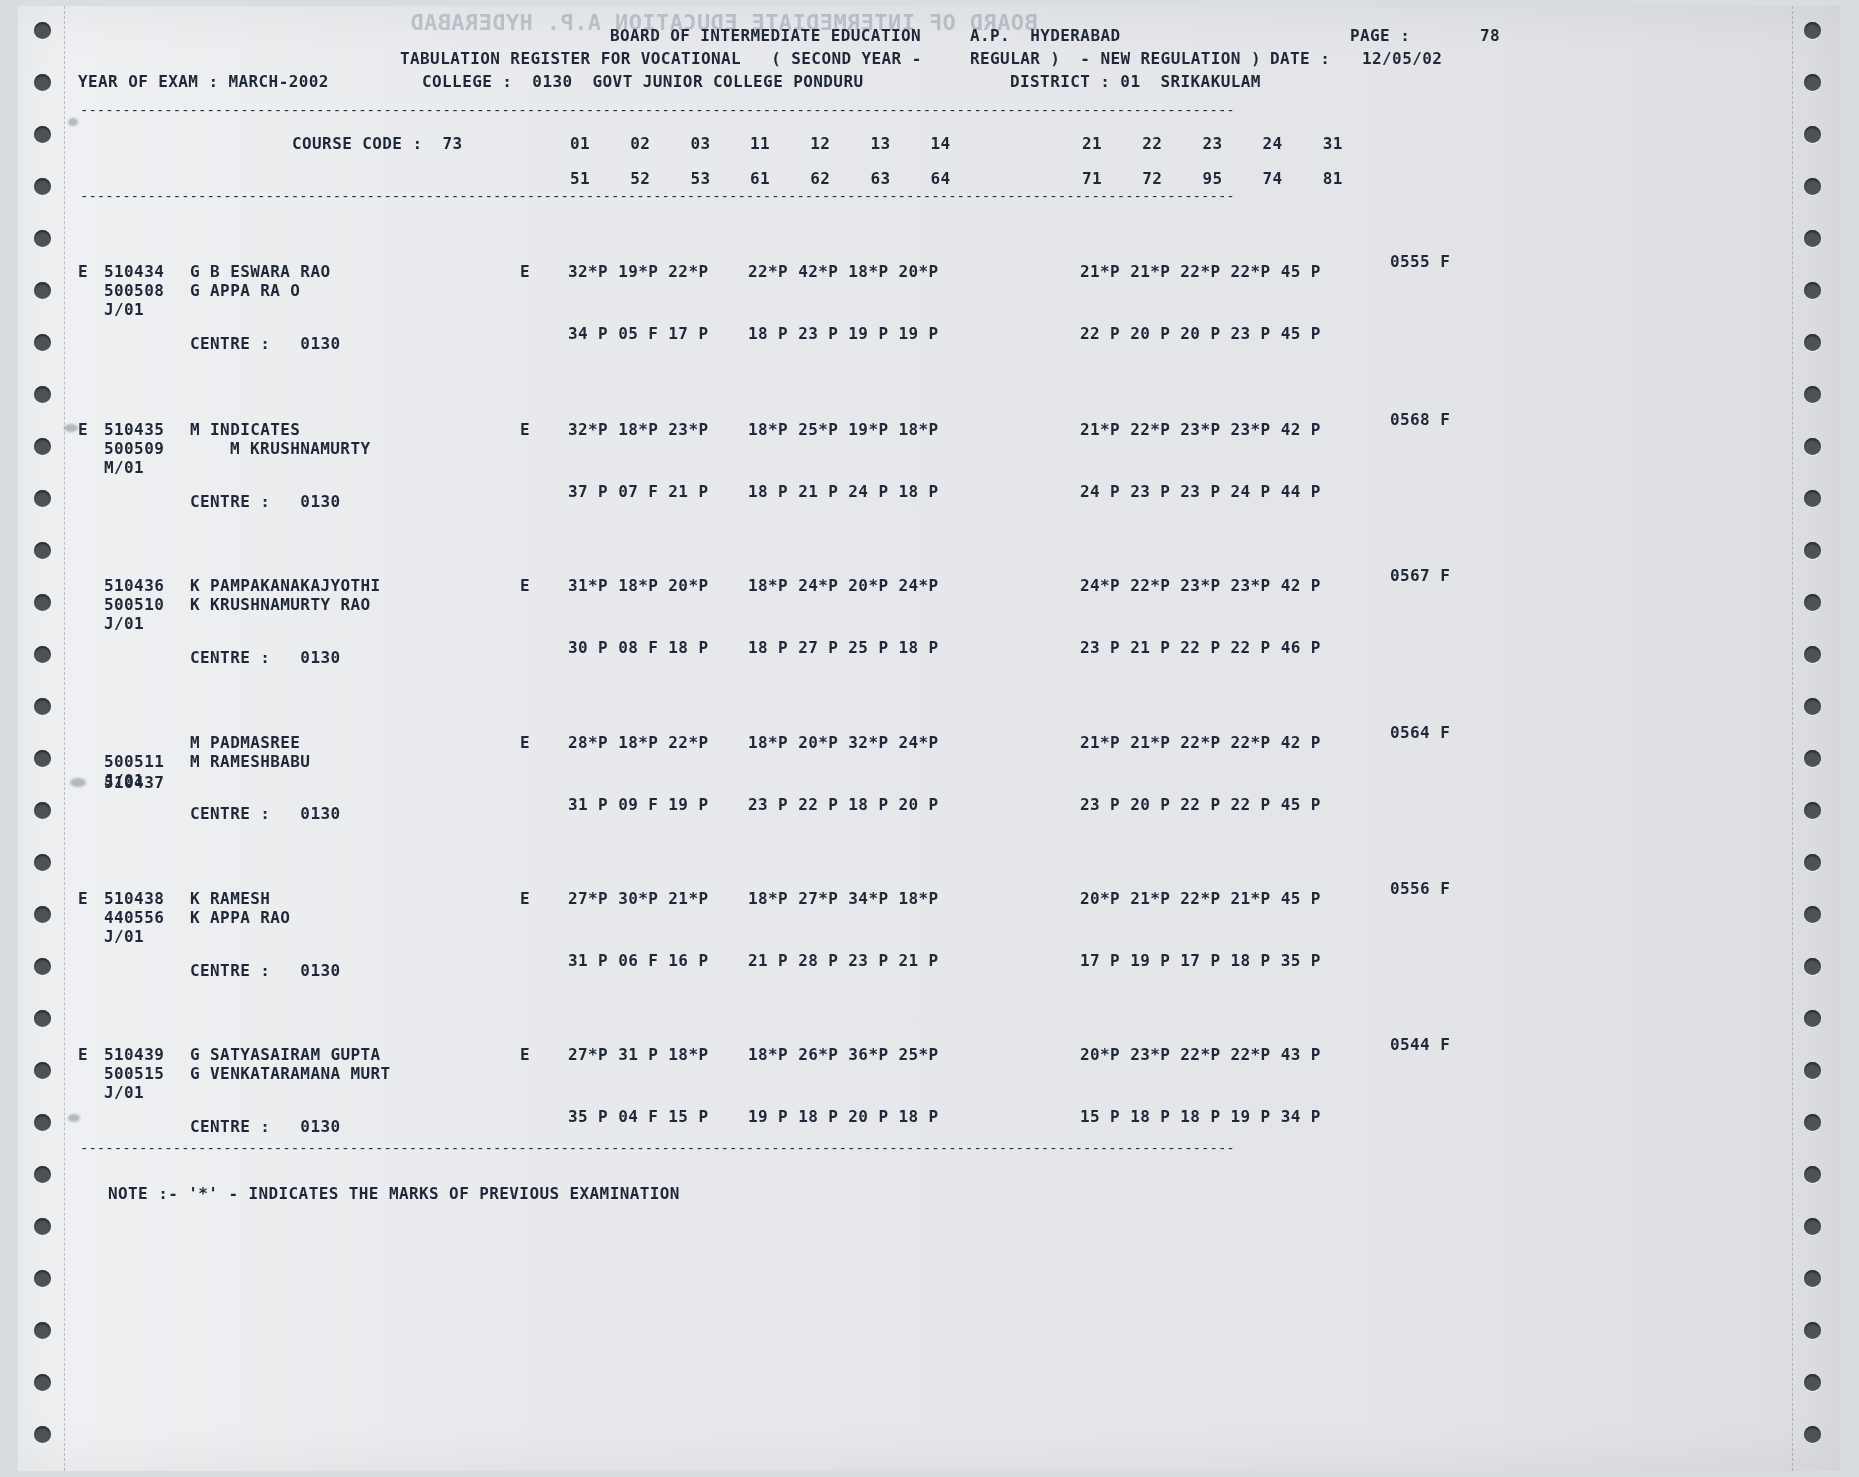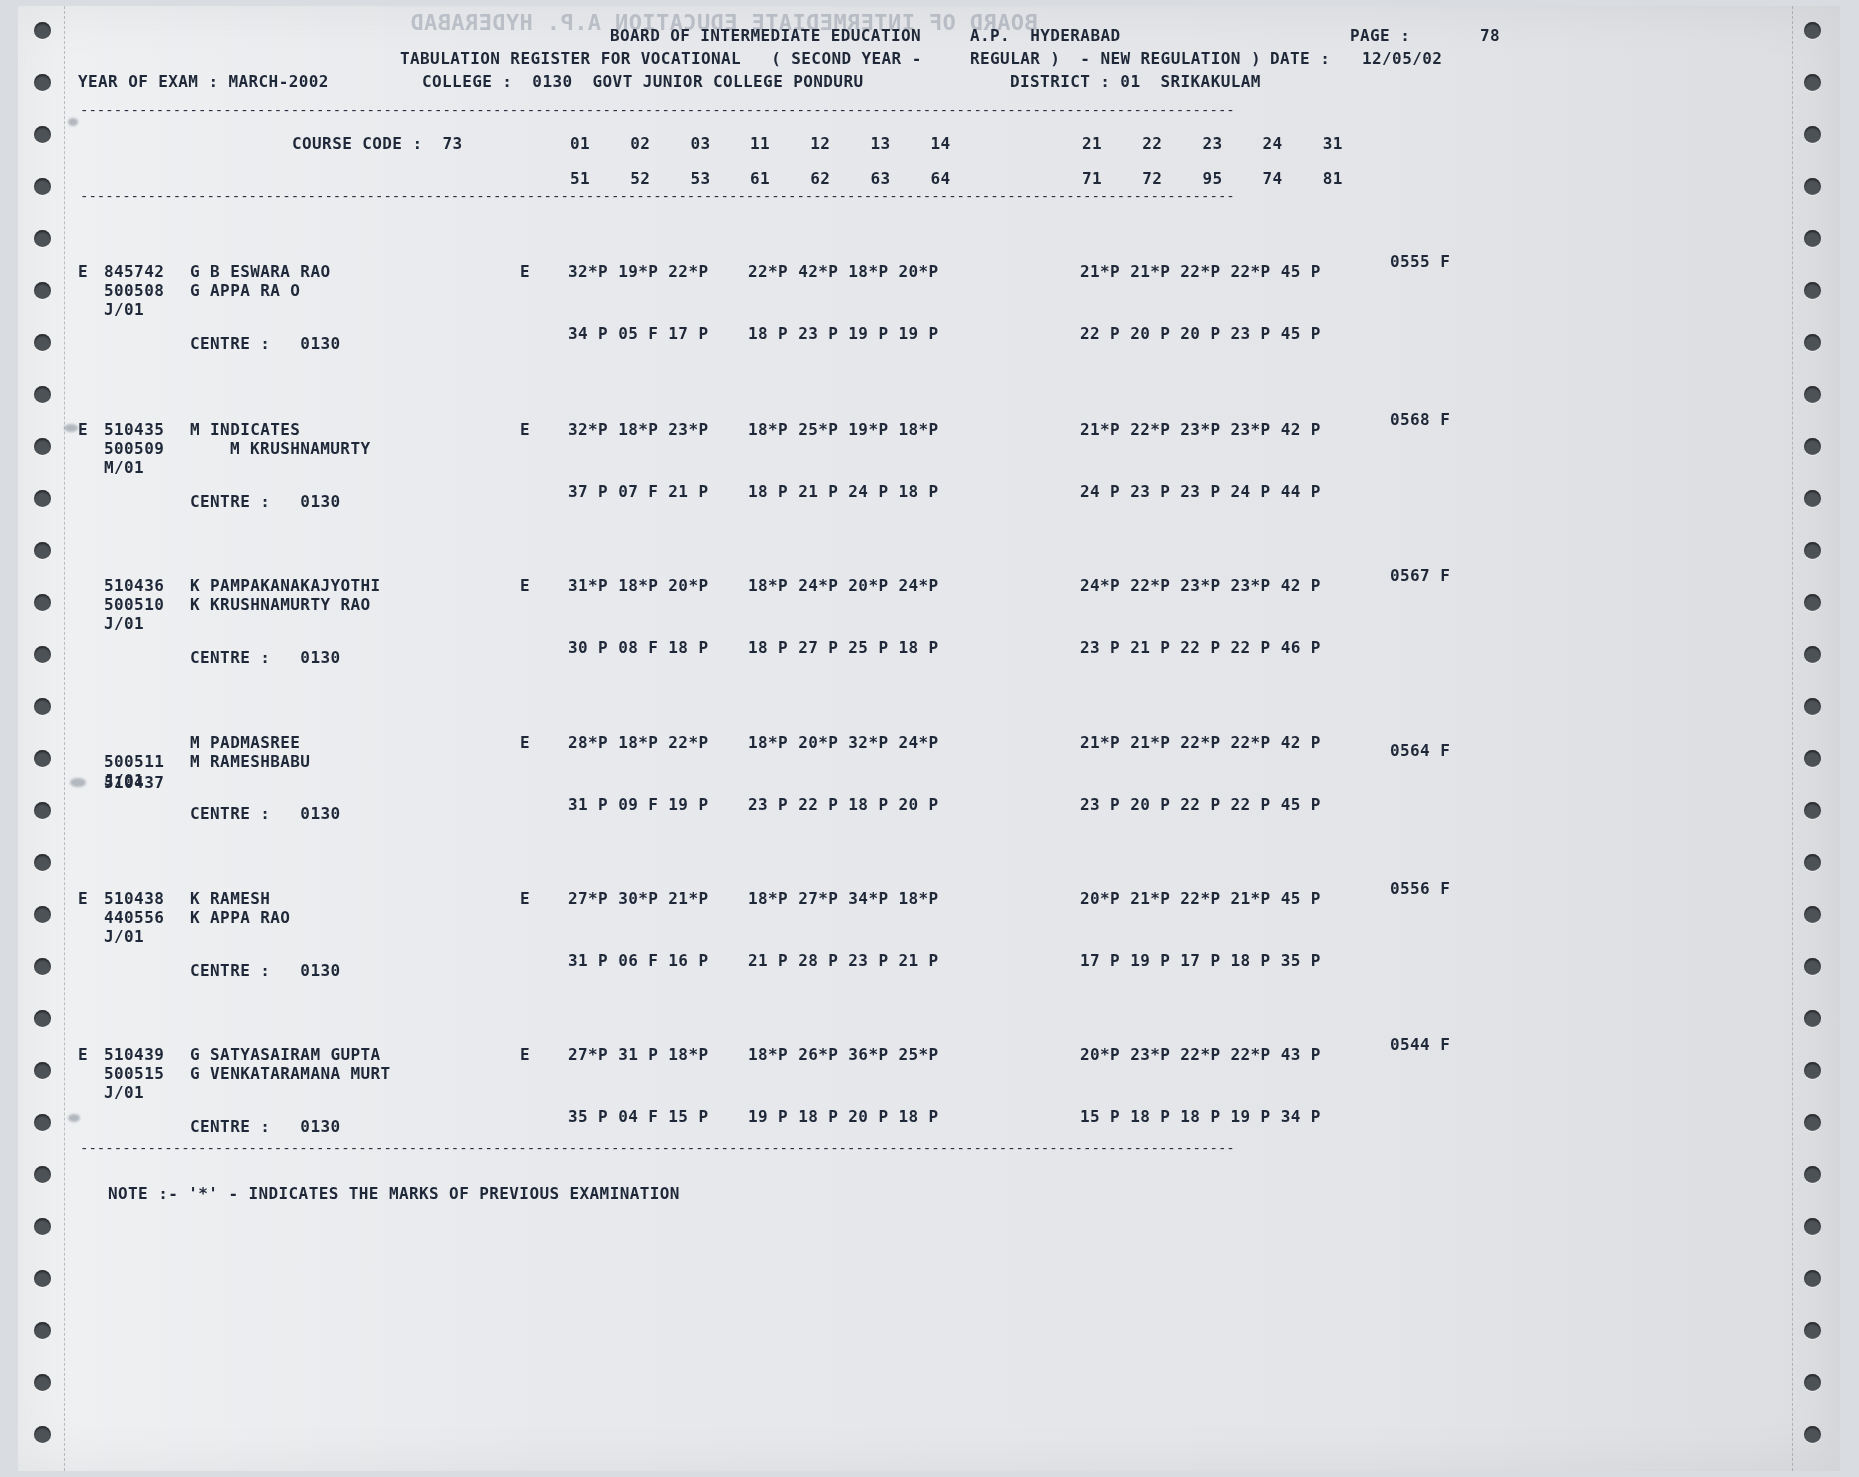"845742" div.txt { text: 845742 -> 510434 }
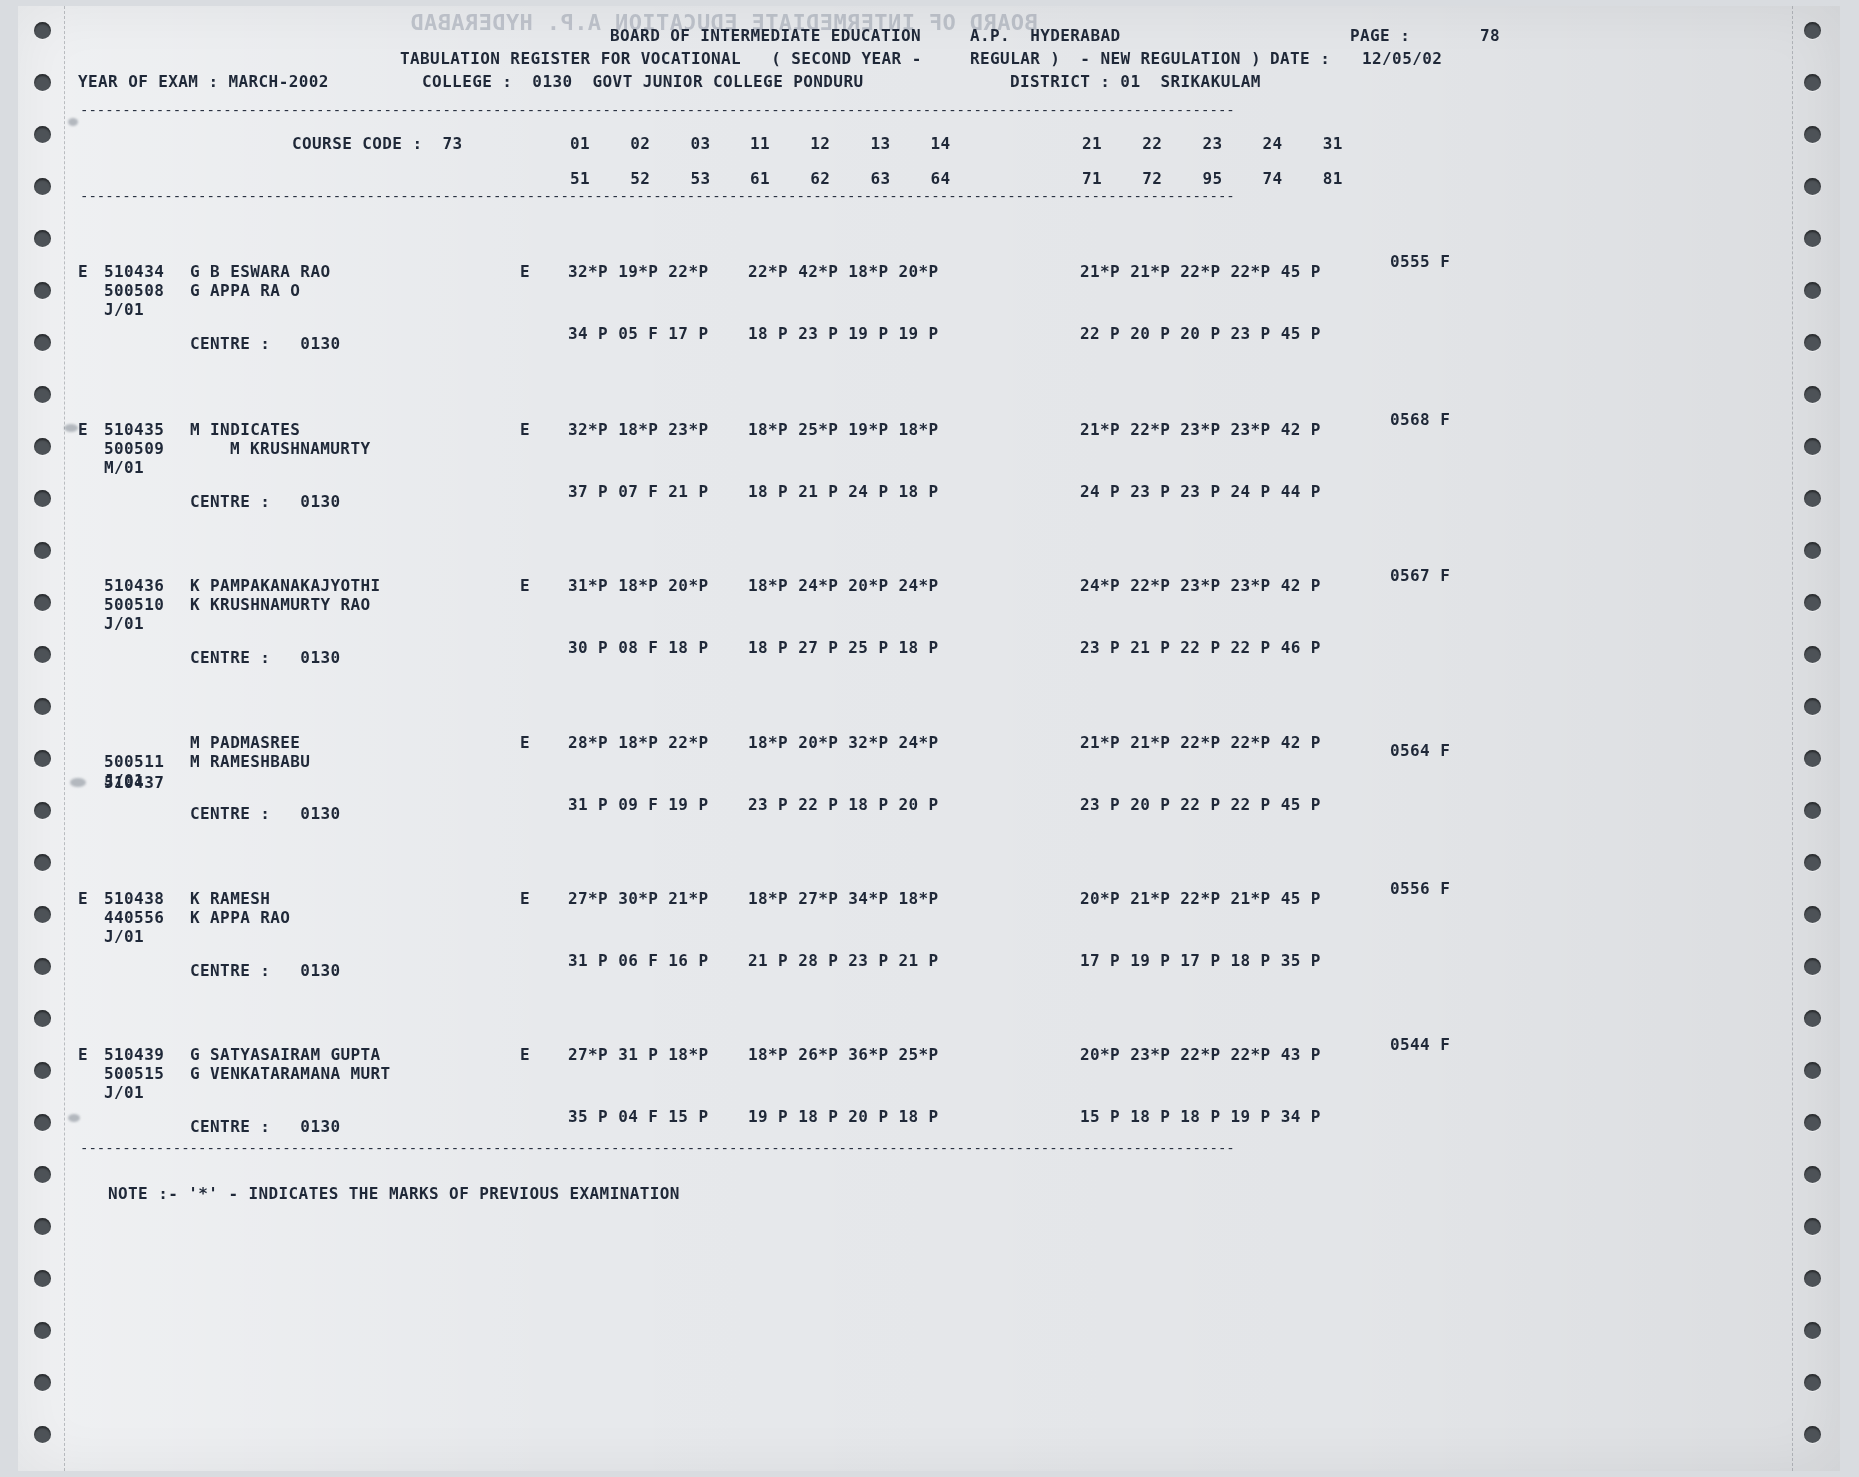"0564 F" div.txt { margin-top: 18px -> none }
